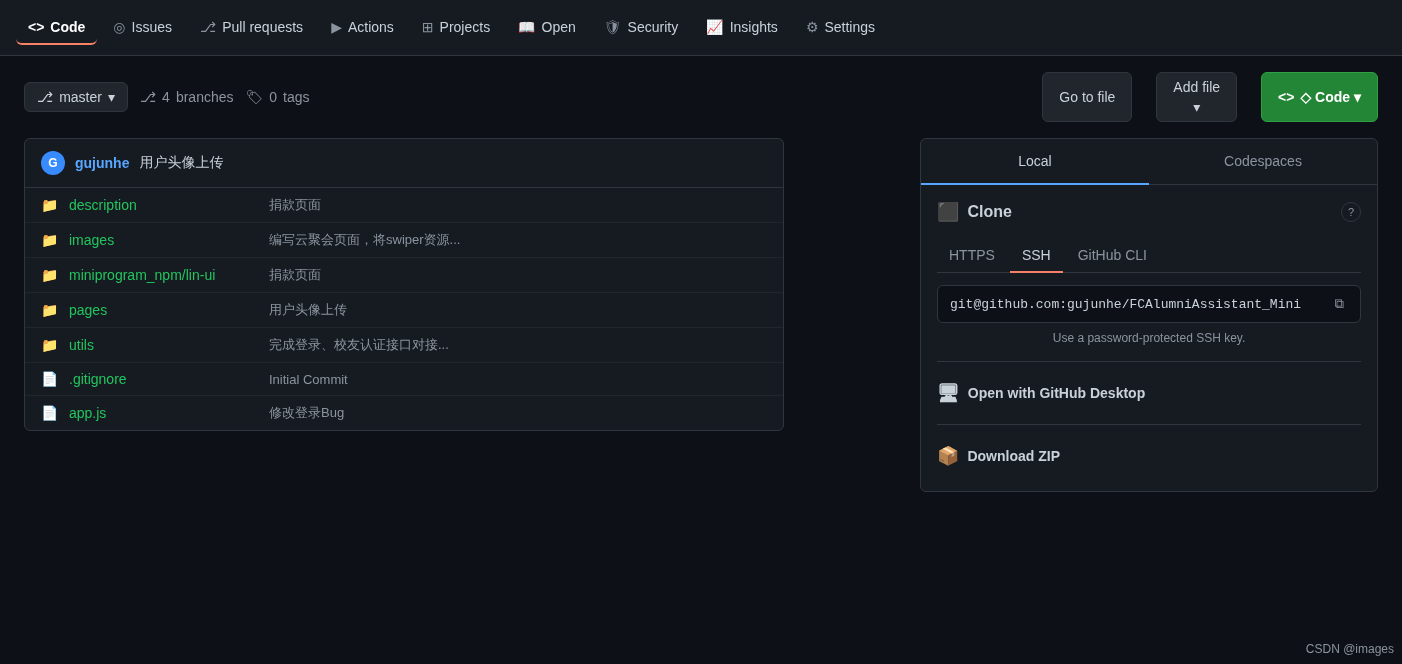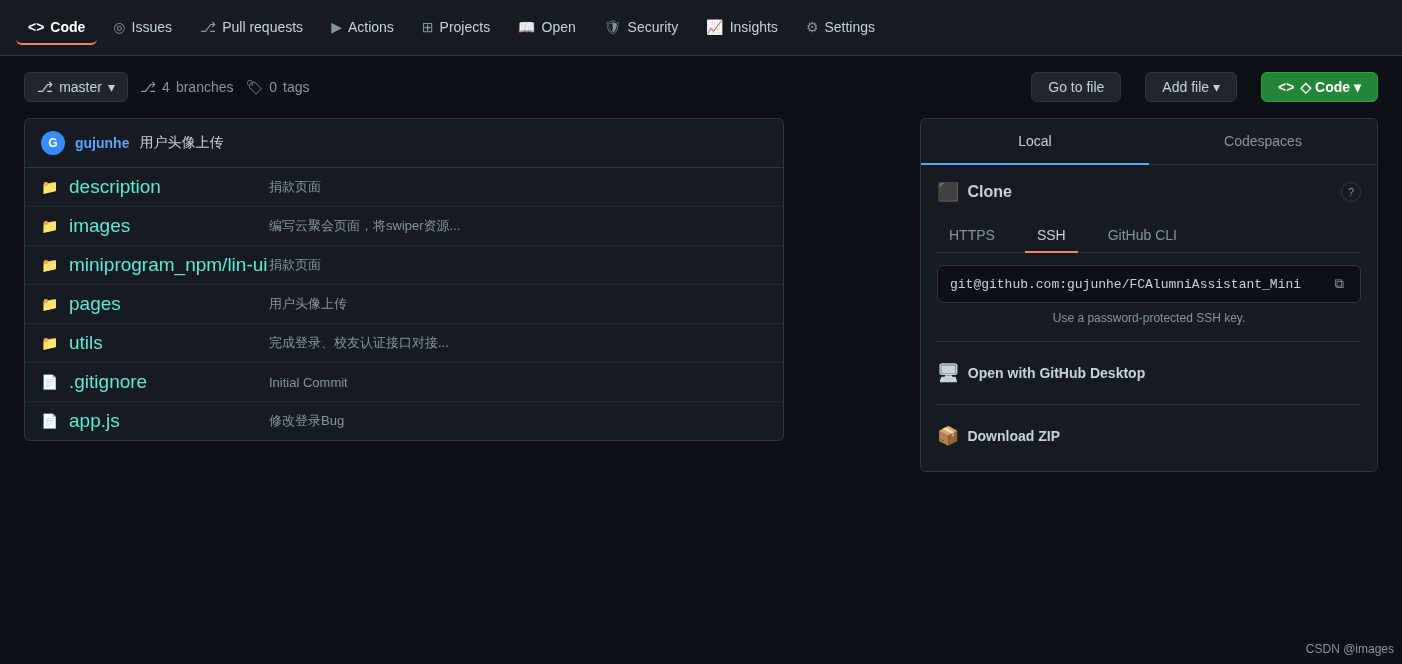"Add file" .btn-add-file { flex-direction: none -> column }
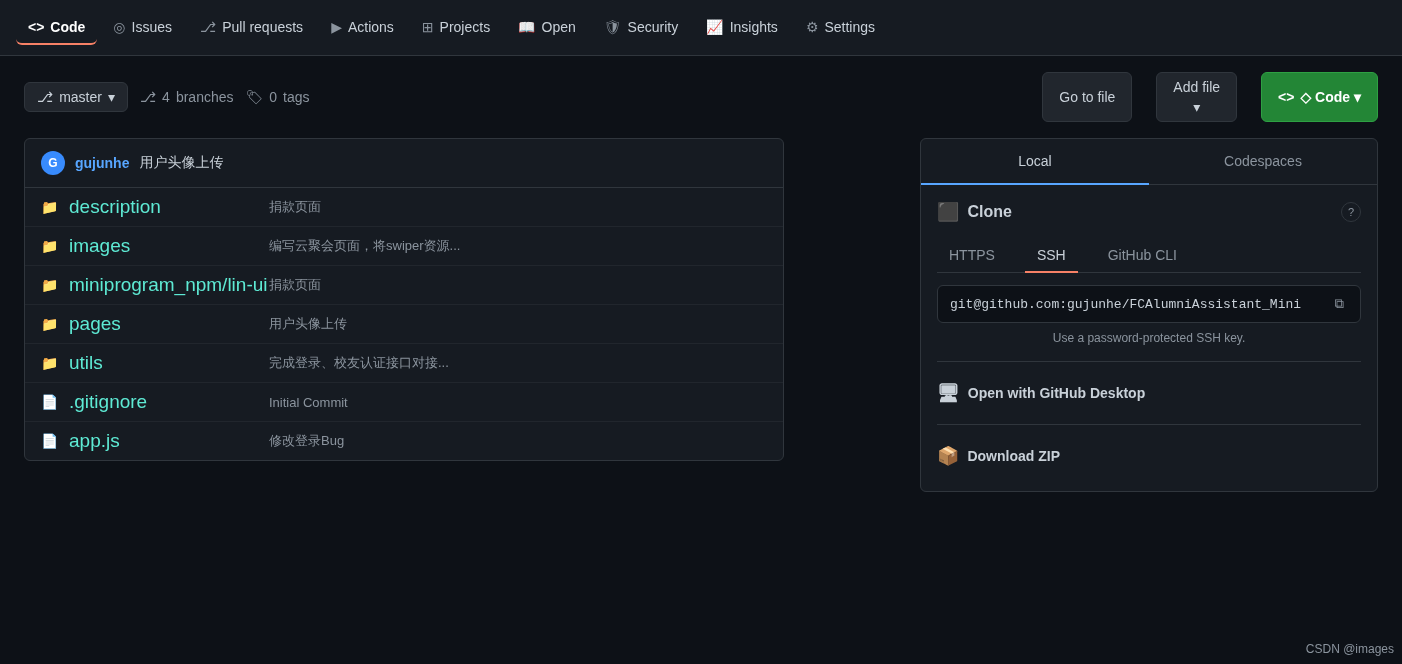"description" .file-name { color: #5eead4 -> #22c55e; font-size: 19px -> 14px }
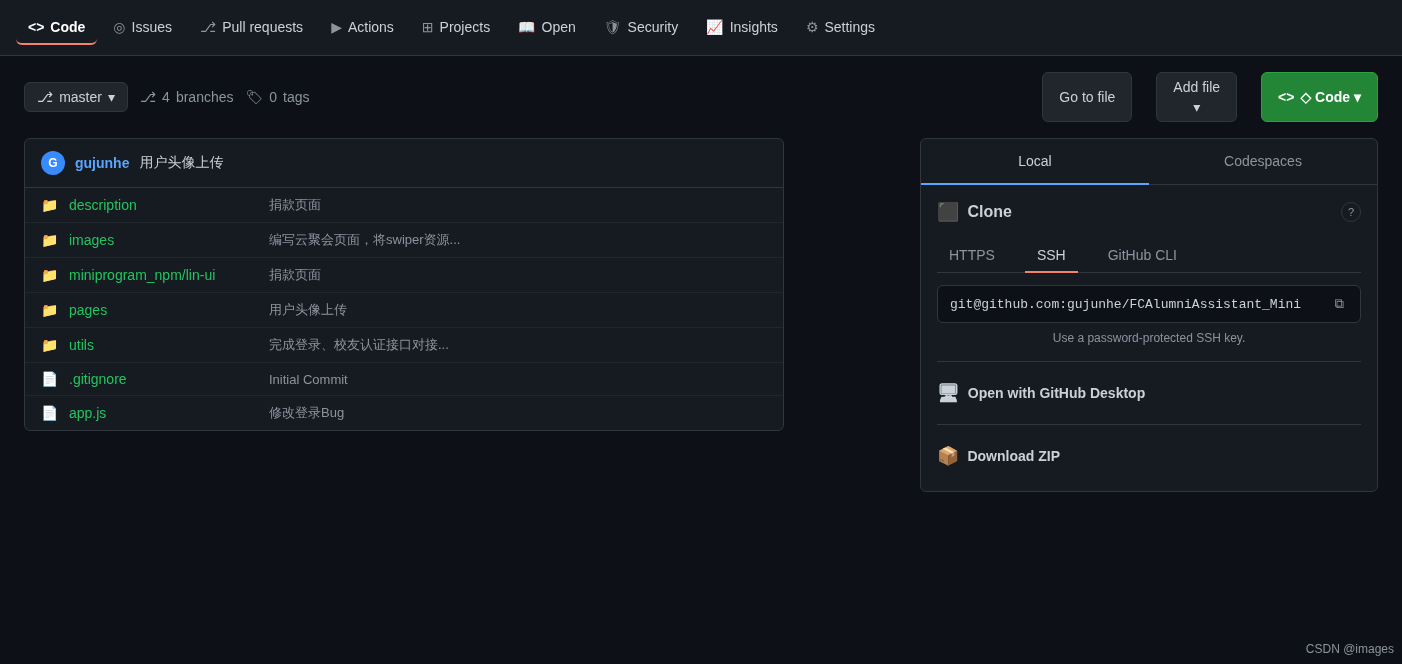"HTTPS" .clone-subtabs { gap: 18px -> 3px }
